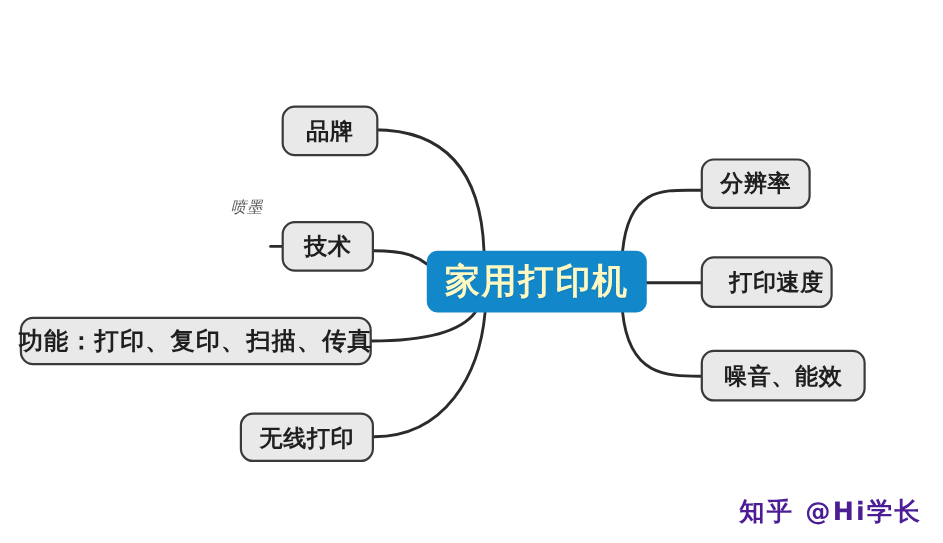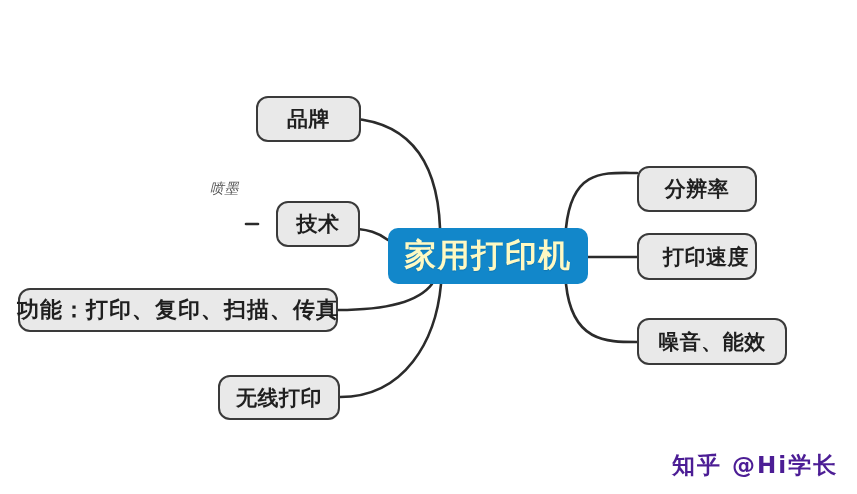"品牌" div.node { width: 105px -> 88px }
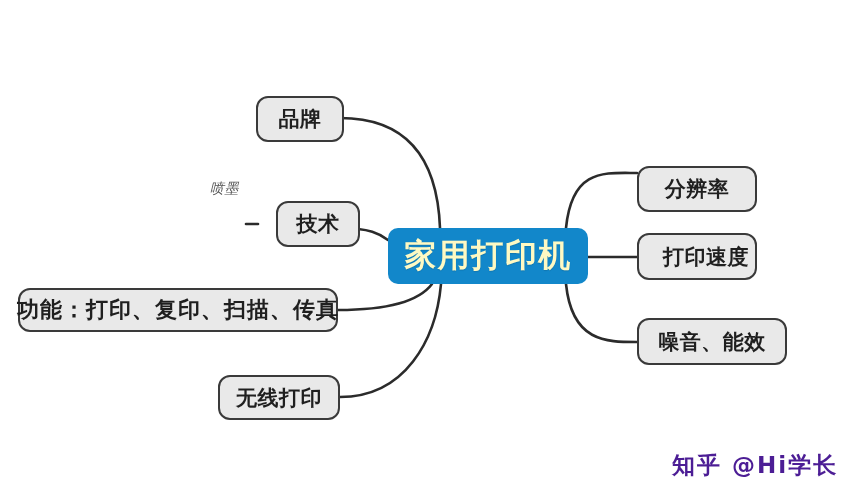"分辨率" div.node { top: 166px -> 144px; width: 120px -> 100px }
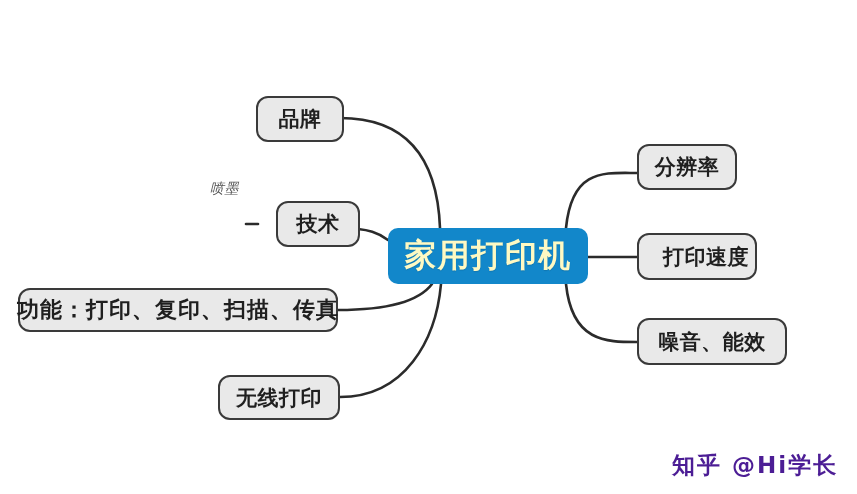"技术" div.node { margin-left: 20px -> none }
